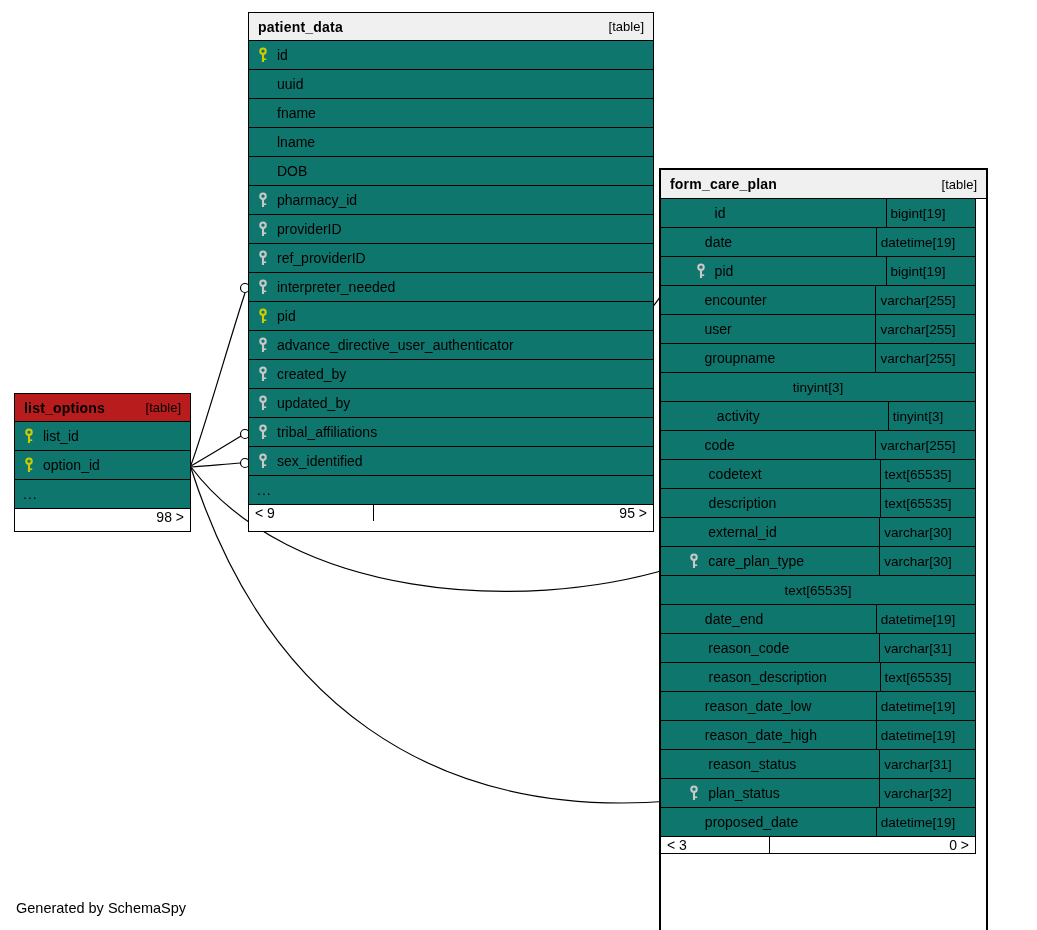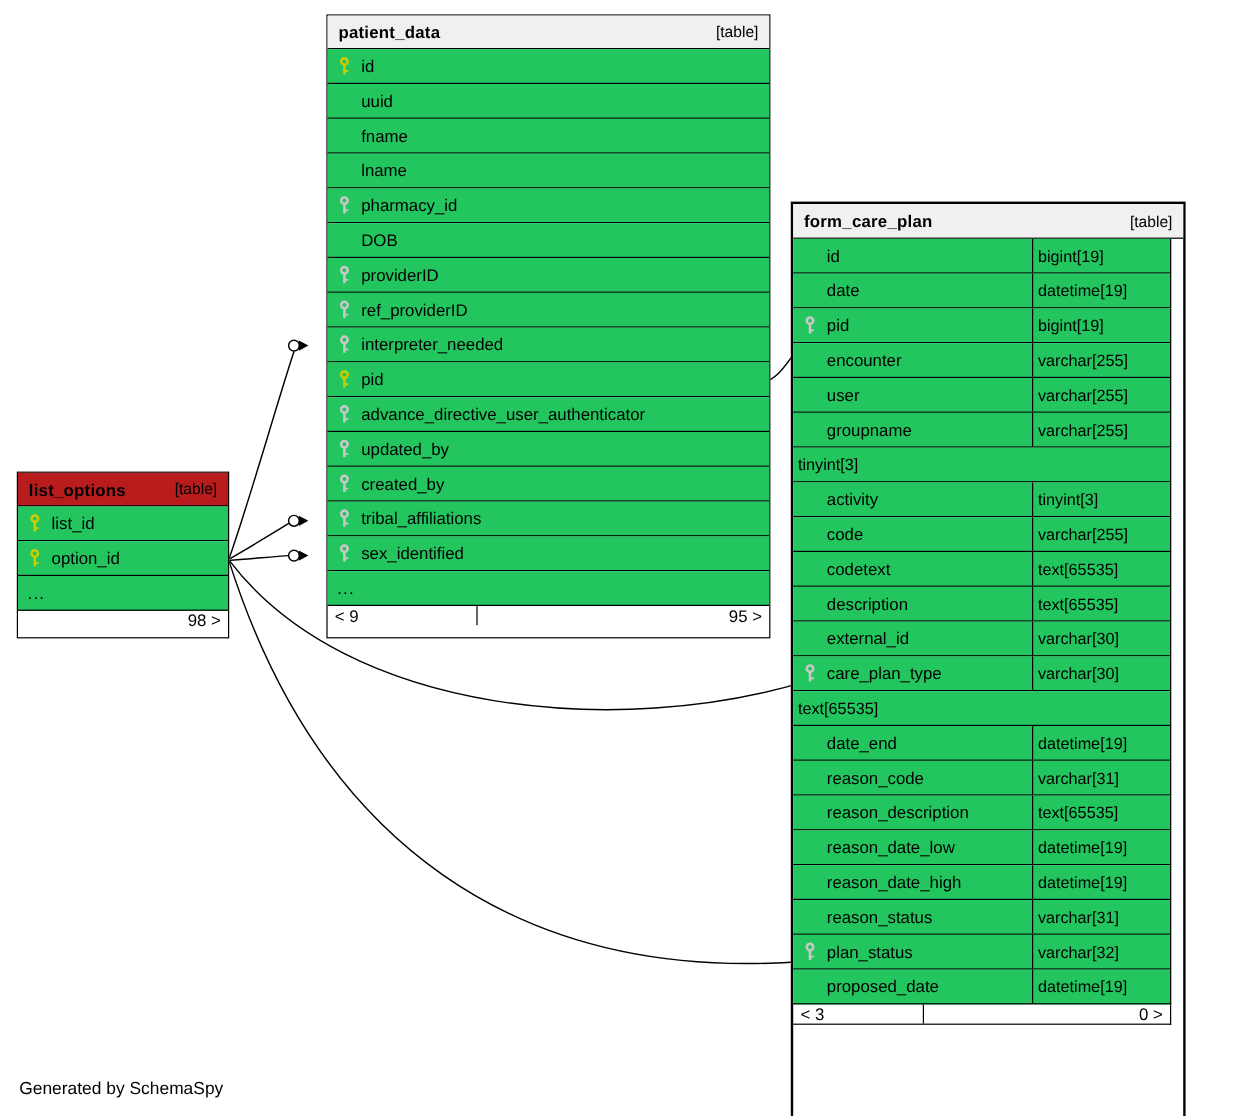"patient_data" #tbl-patient { left: 272px -> 248px; width: 370px -> 406px }
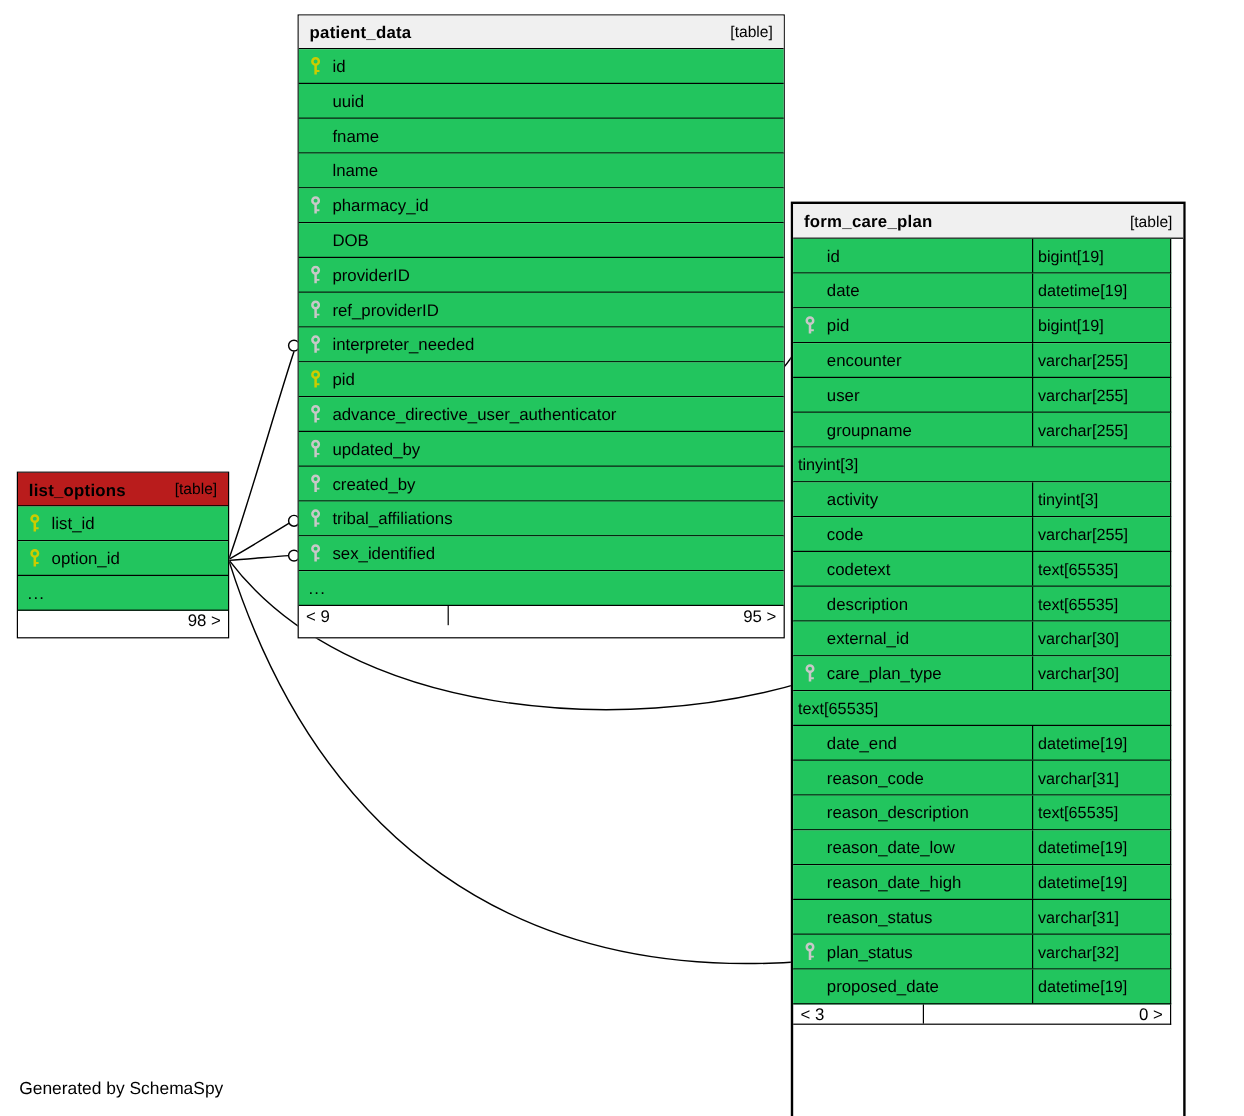"id" .trow { background: #22c55e -> #0f766e; justify-content: none -> center }
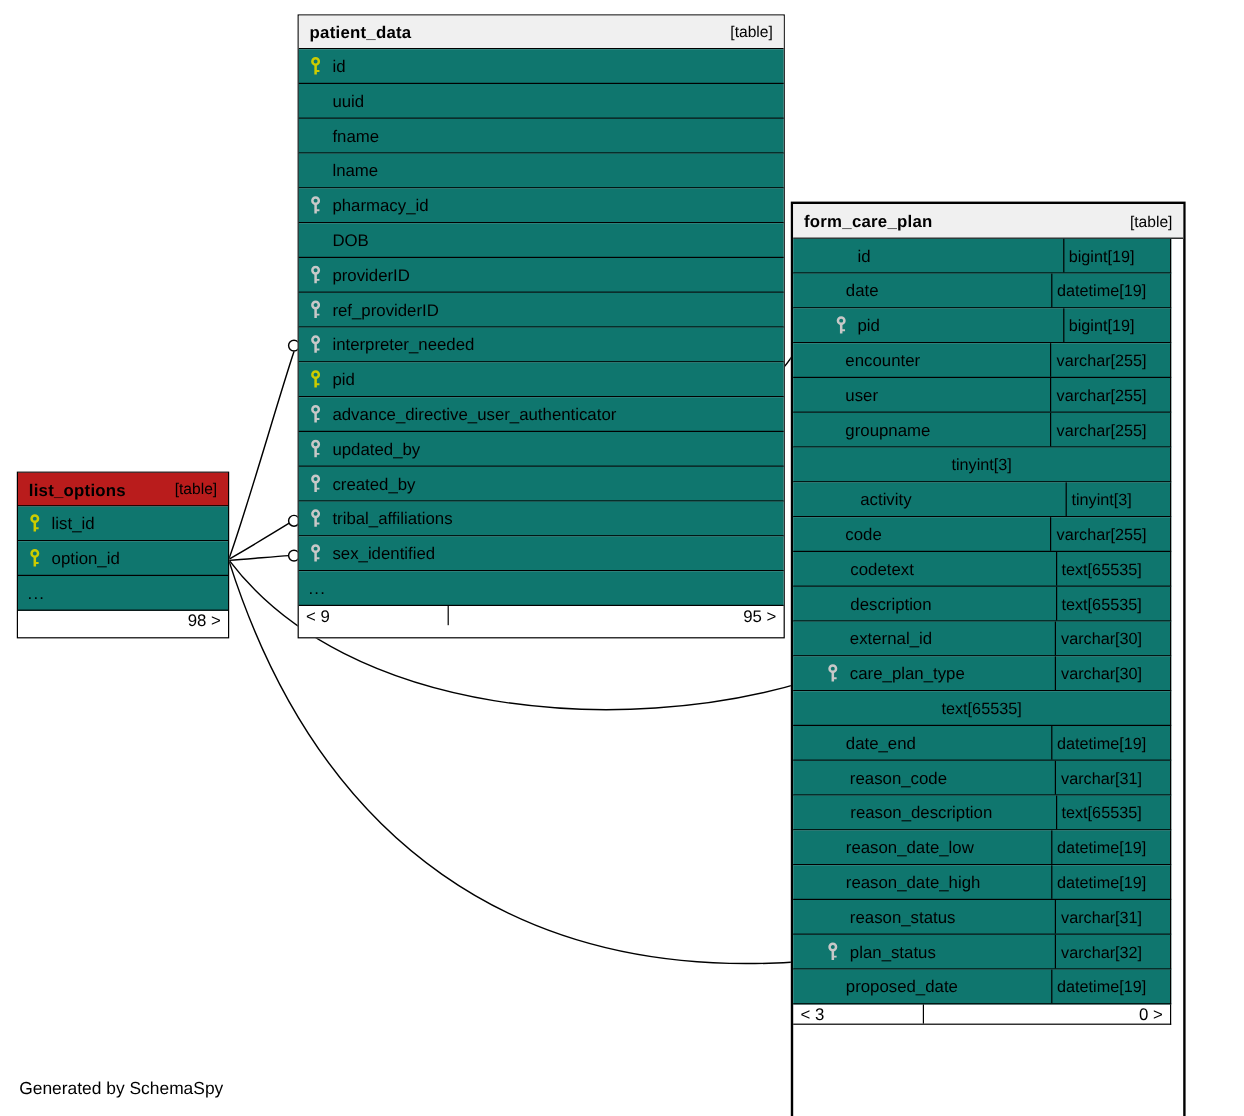"pharmacy_id" div.trow { order: before "DOB" -> after "DOB" }
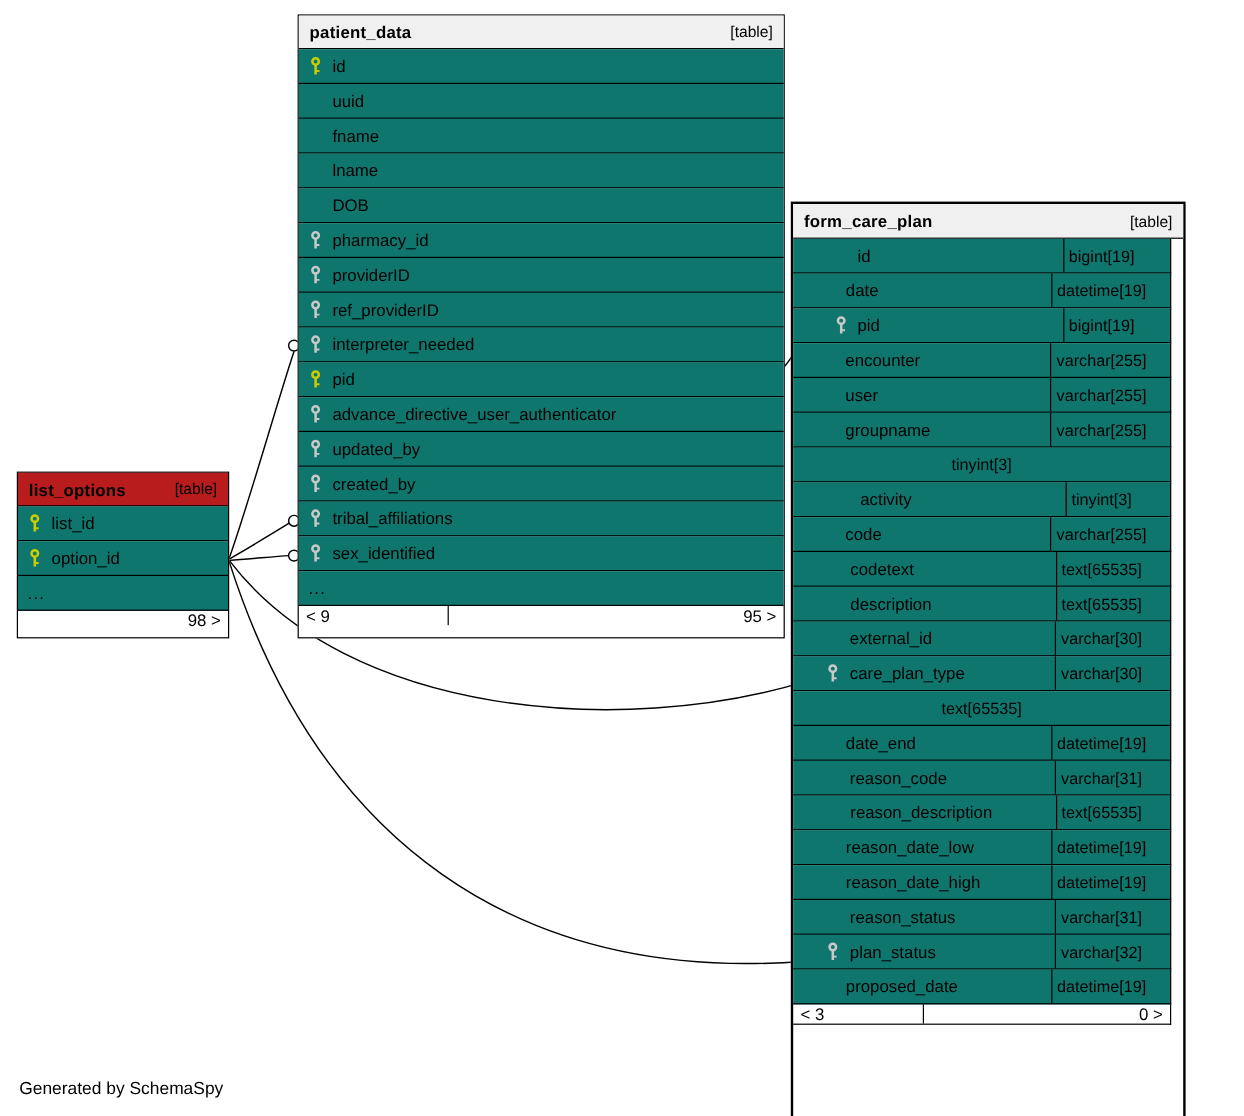"updated_by" div.trow { order: before "created_by" -> after "created_by" }
